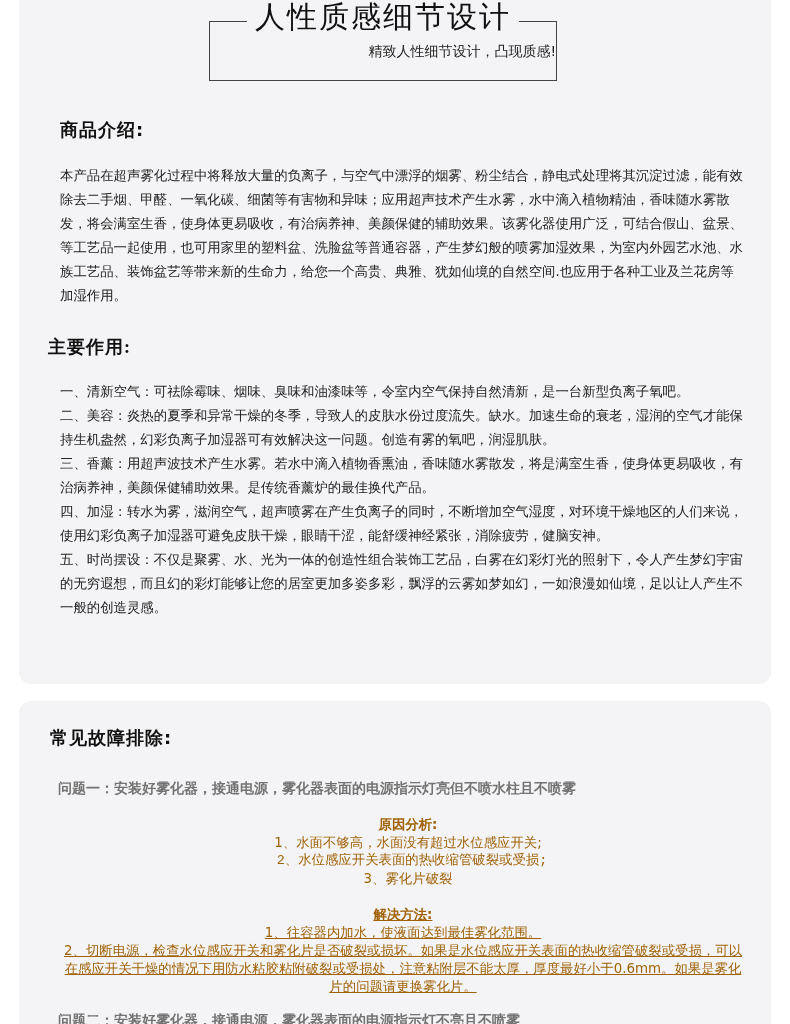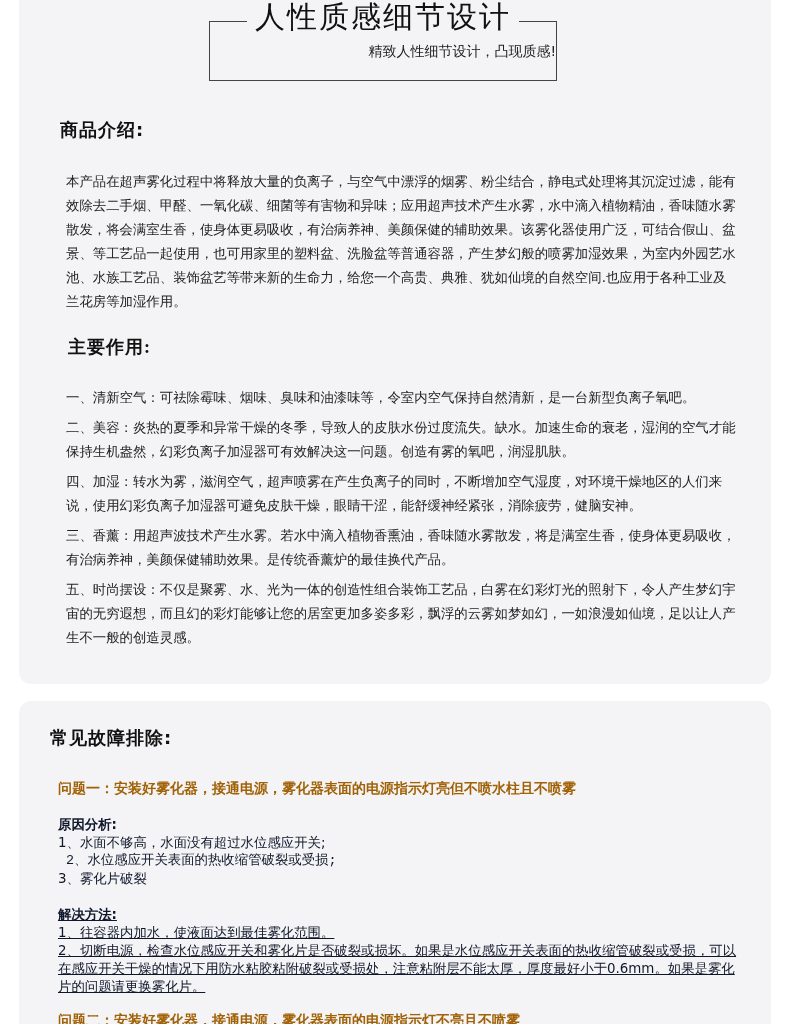"本产品在超声雾化过程中将释放大量的负离子，与空气中漂浮的烟雾、粉尘结合，静电式处" .para p { margin: 6px -> 0 }
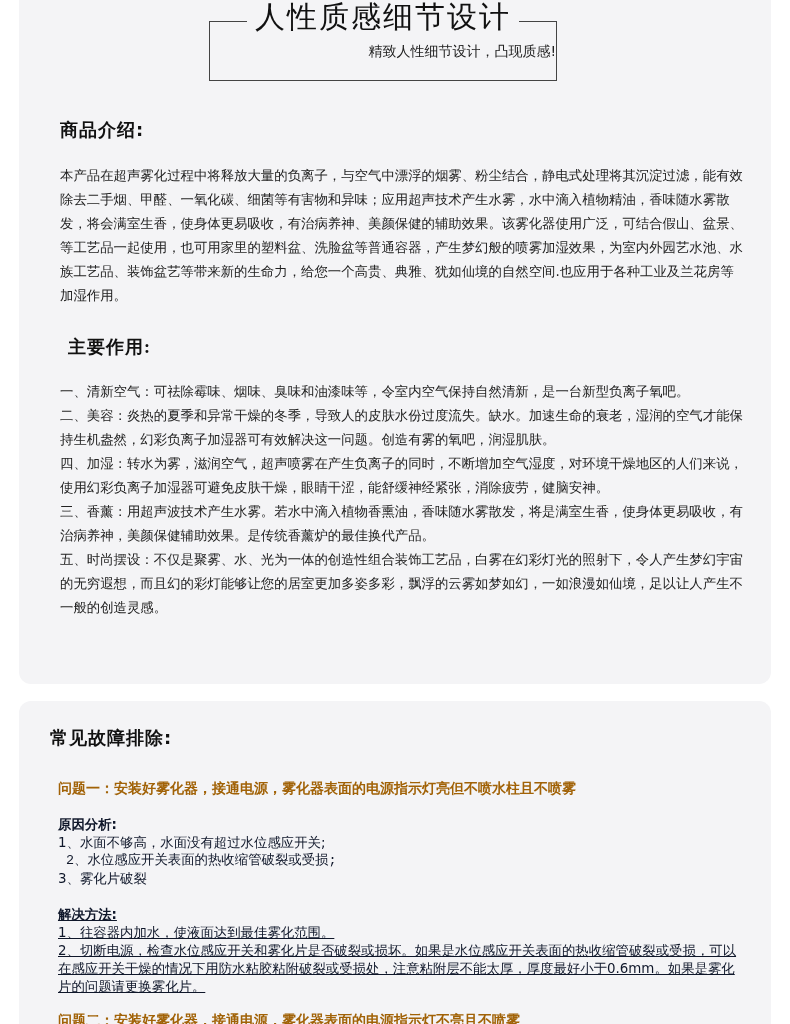"主要作用:" h2.sec { left: 68px -> 48px }
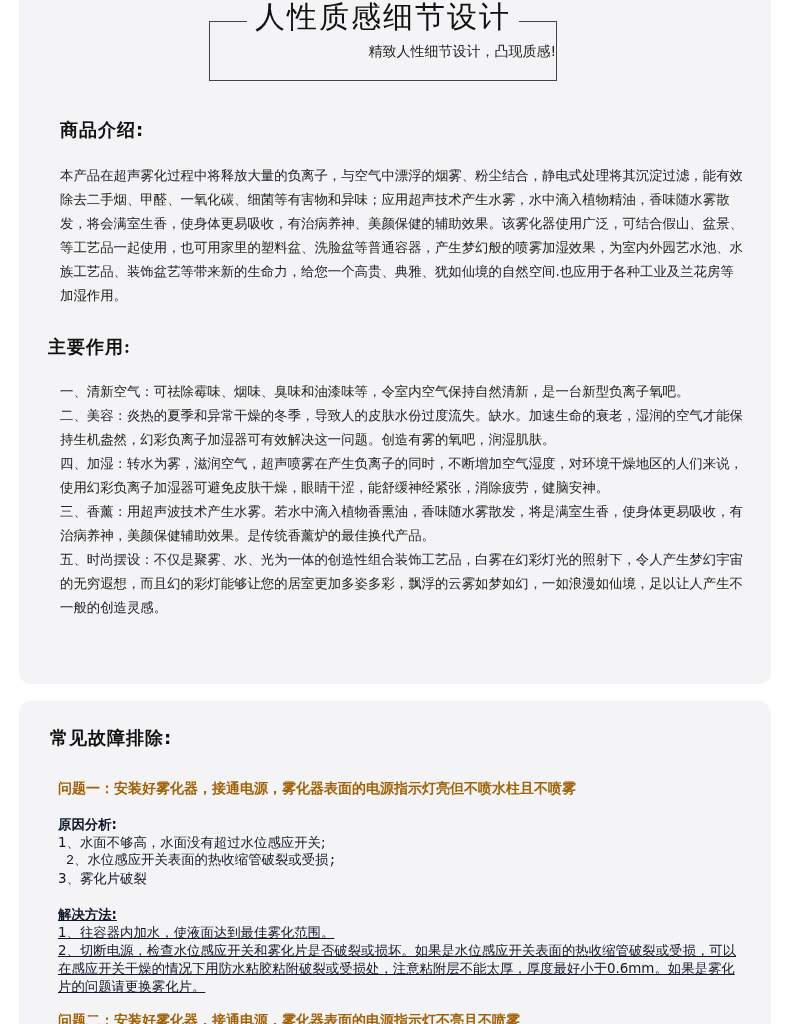"四、加湿：转水为雾，滋润空气，超声喷雾在产生负离子的同时，不断增加空气湿度，对环" p { order: before "三、香薰：用超声波技术产生水雾。若水中滴入植物香熏油，香味随水雾散发，将是满室生" -> after "三、香薰：用超声波技术产生水雾。若水中滴入植物香熏油，香味随水雾散发，将是满室生" }
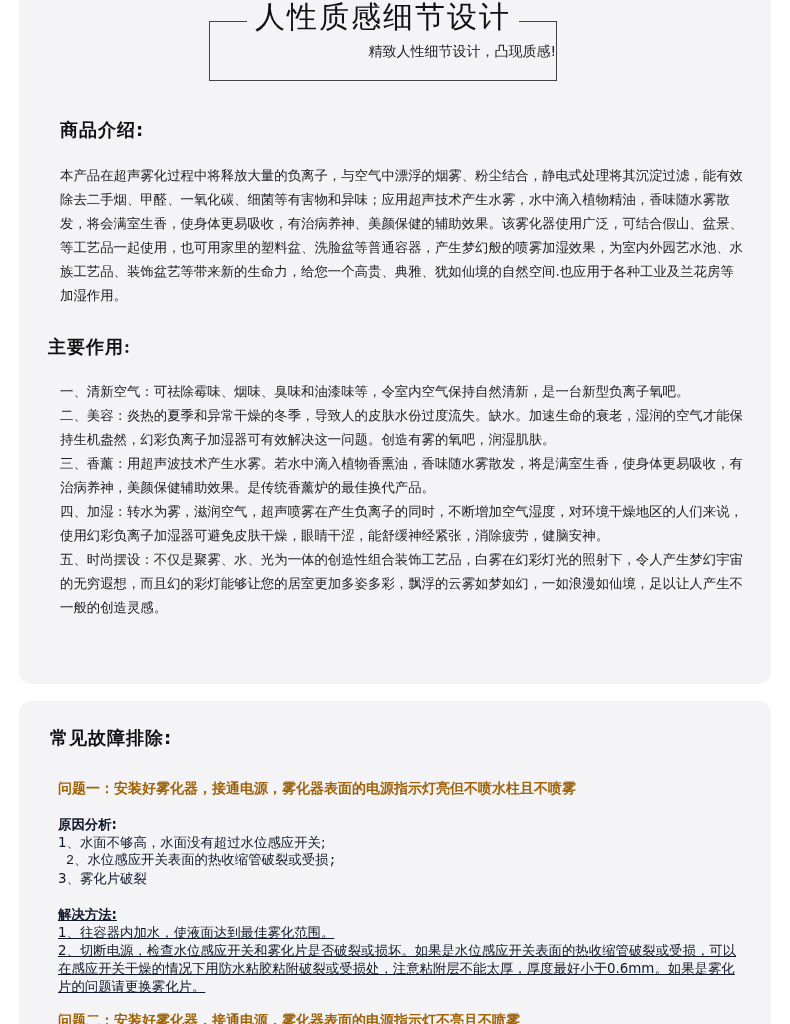"问题一：安装好雾化器，接通电源，雾化器表面的电源指示灯亮但不喷水柱且不喷雾" .q { color: #a16207 -> #737373 }
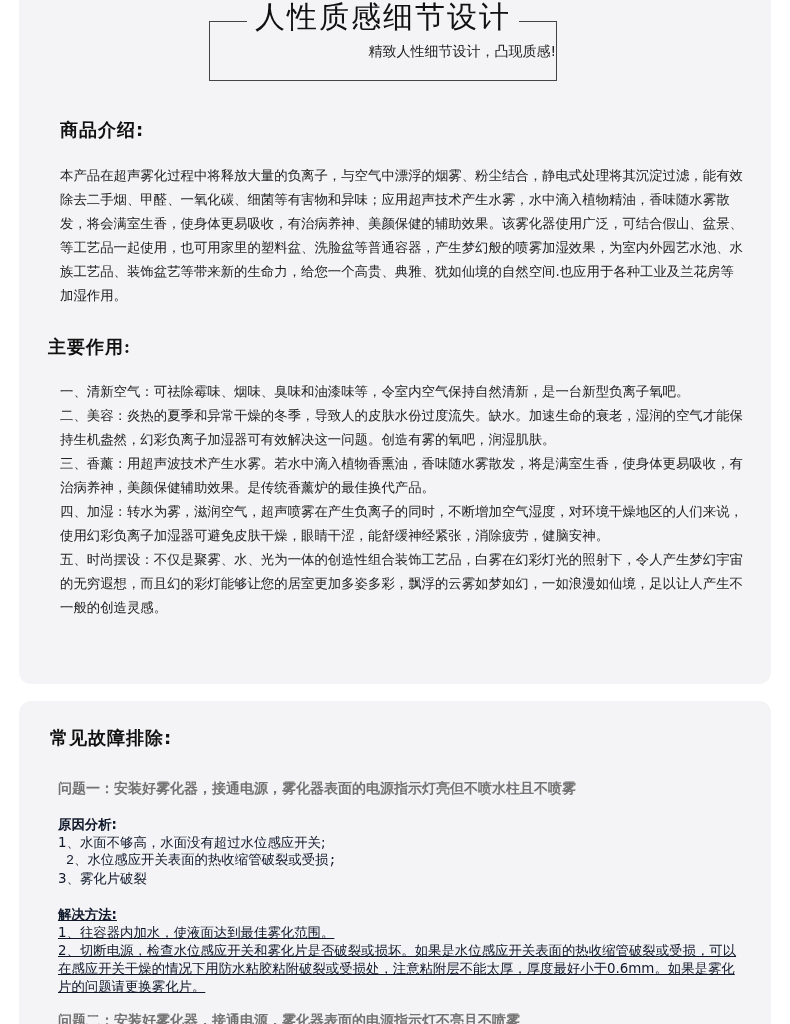"原因分析:" .blk { color: #0f172a -> #a16207; text-align: none -> center }
